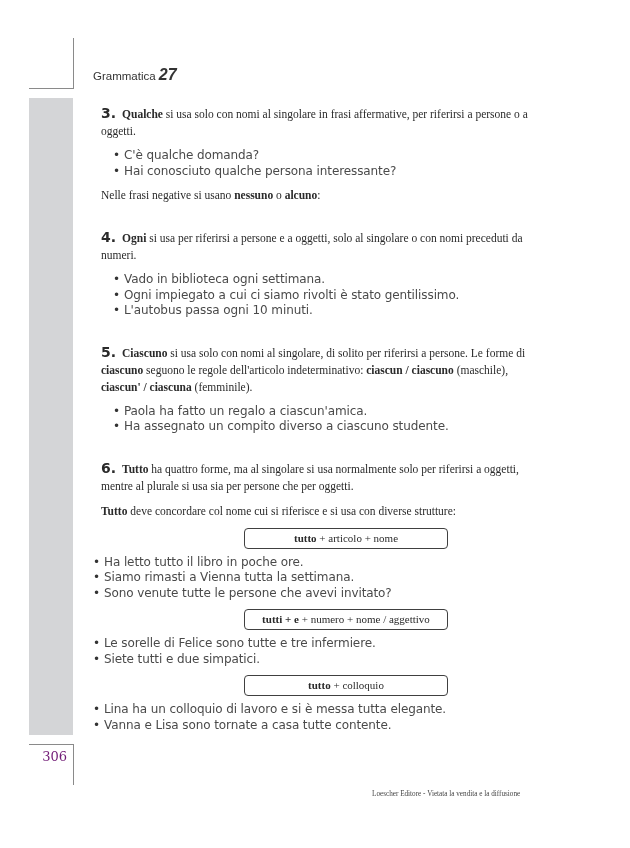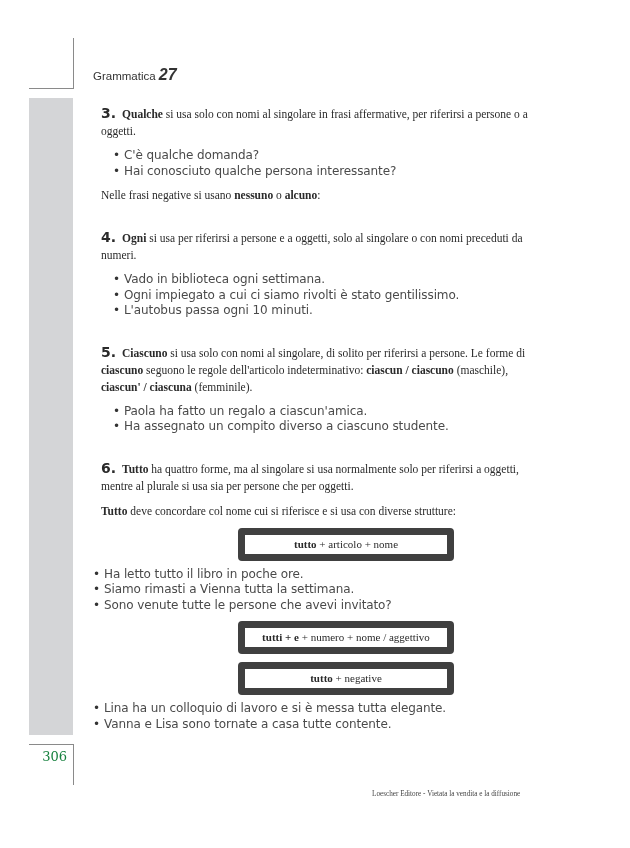"tutto + articolo + nome" .formula { border: 7px solid #404040 -> 1px solid #404040 }
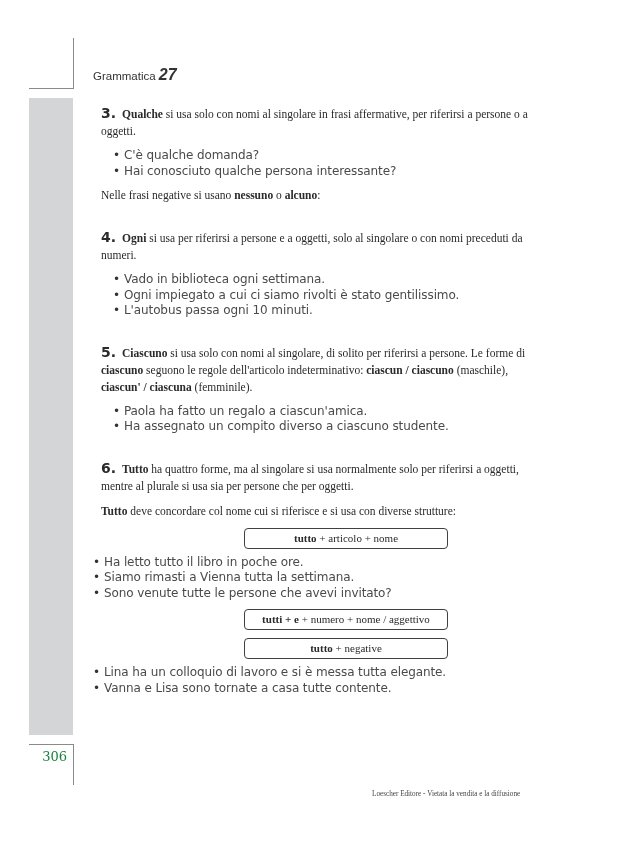"Le sorelle di Felice sono" ul.ex { html: none -> <ul> <li>Le sorelle di Felice sono tutte e tre infermiere.</li> <li>Siete tutti e due simpatici.</li> </ul> }
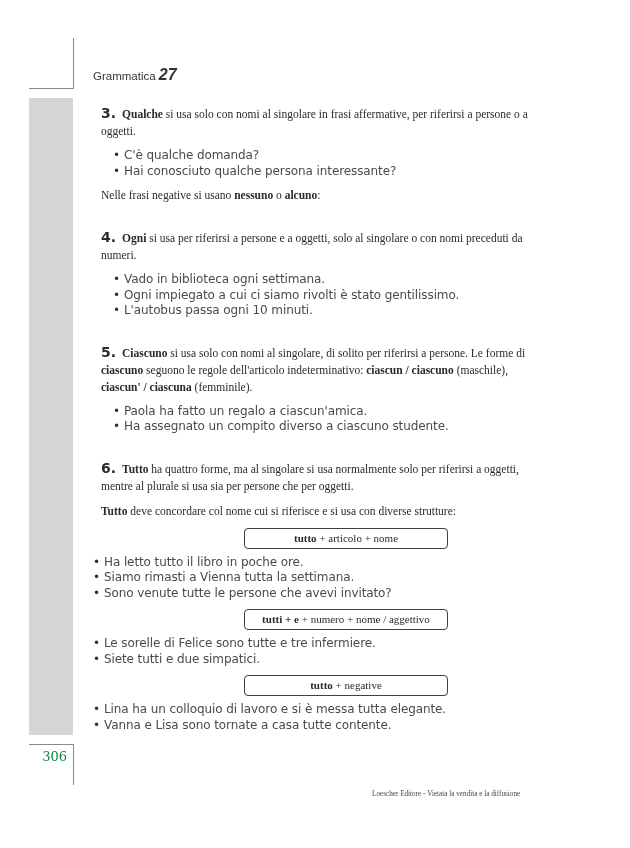"+ negative" span { text: negative -> colloquio }
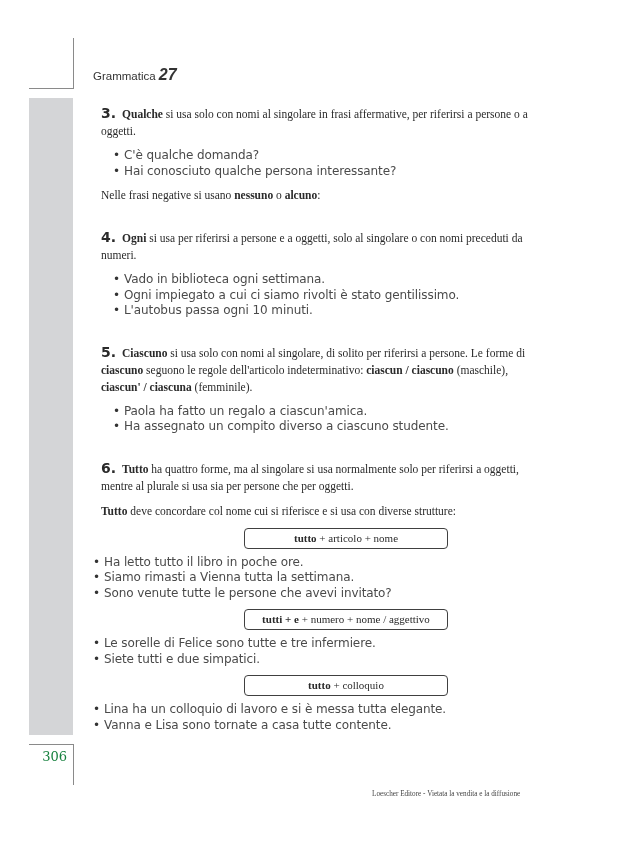"306" .page-number { color: #15803d -> #701a75 }
